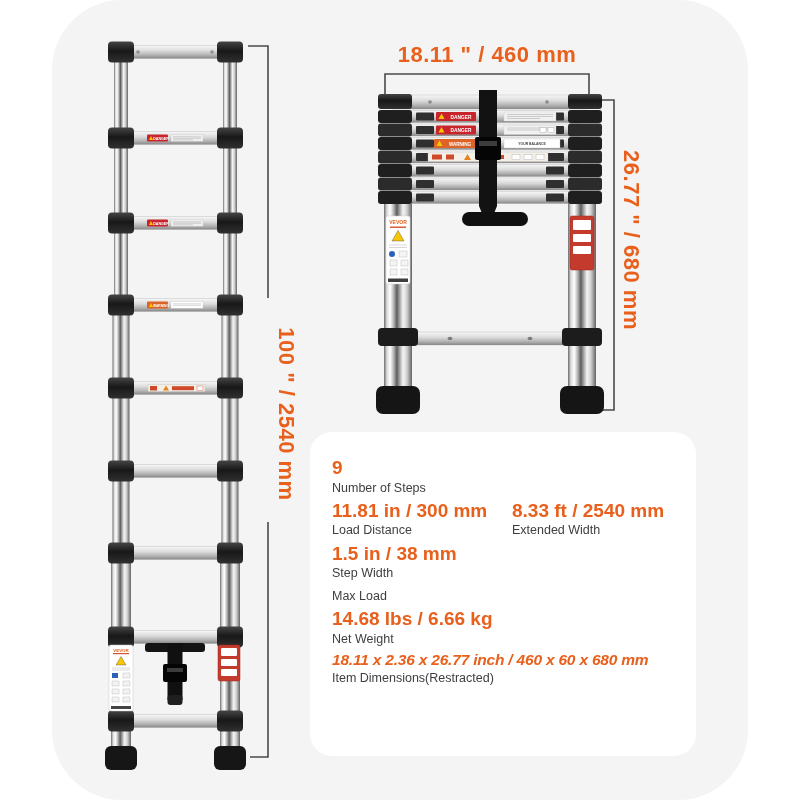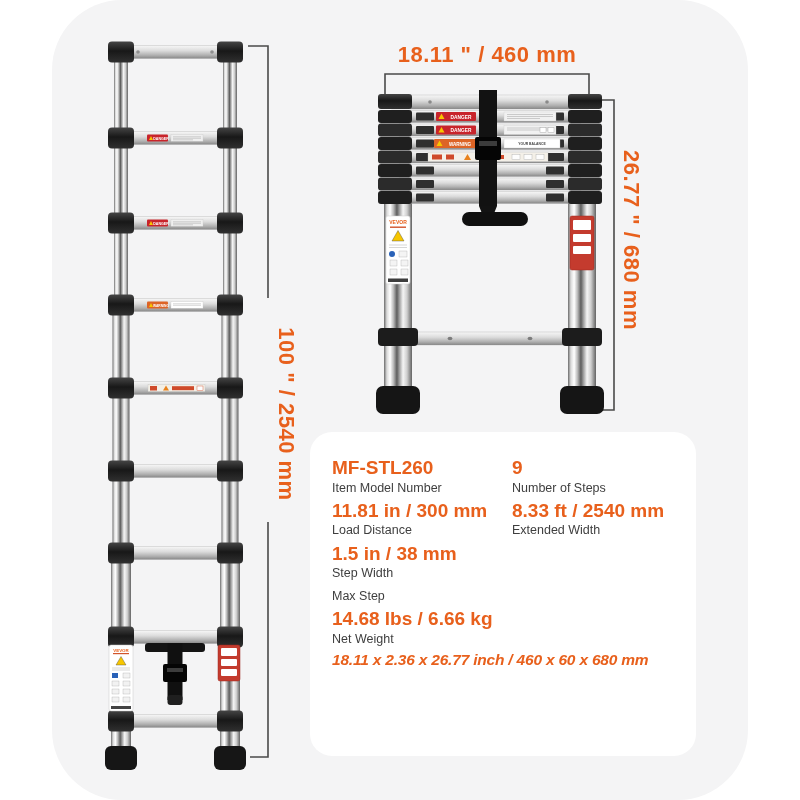"MF-STL260" div.cell { html: <div> <div>MF-STL260</div> <div>Item Model Number</div> </div> -> none }
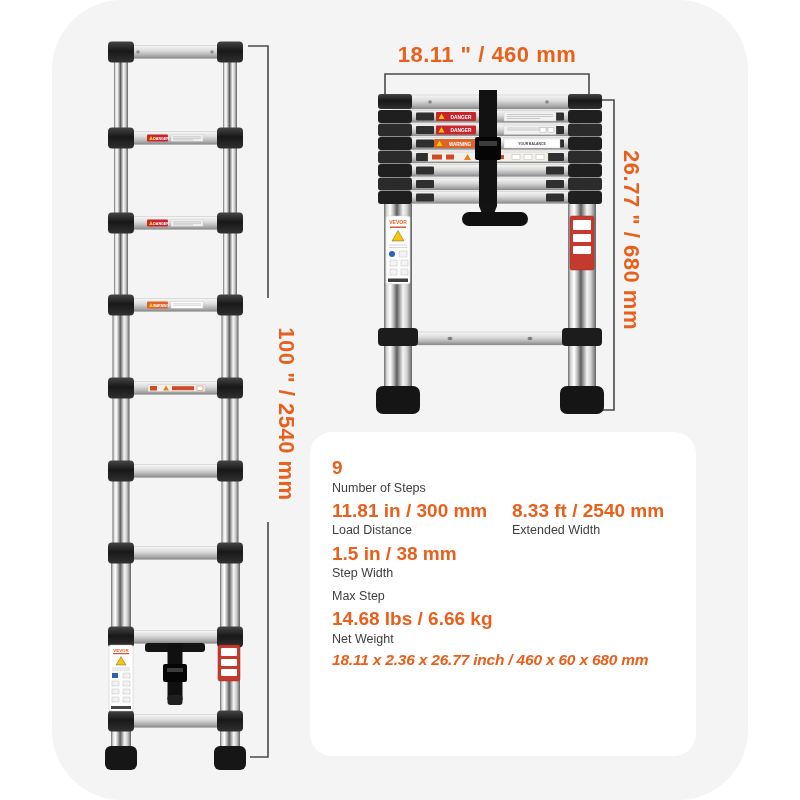"Max Step" div.lab { text: Step -> Load }
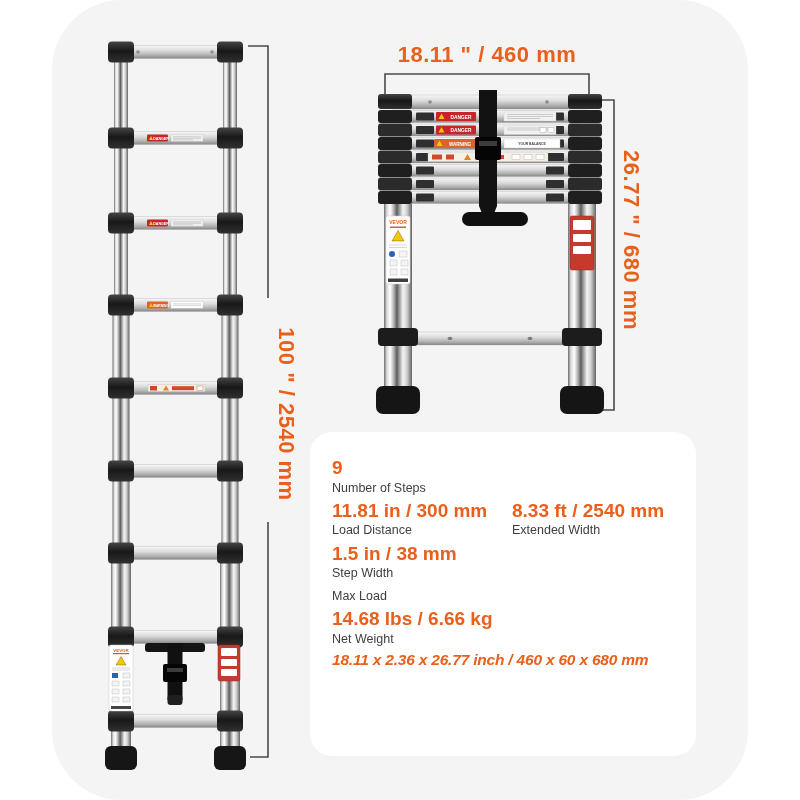"Item Dimensions(Restracted)" div.lab { html: none -> <div>Item Dimensions(Restracted)</div> }
